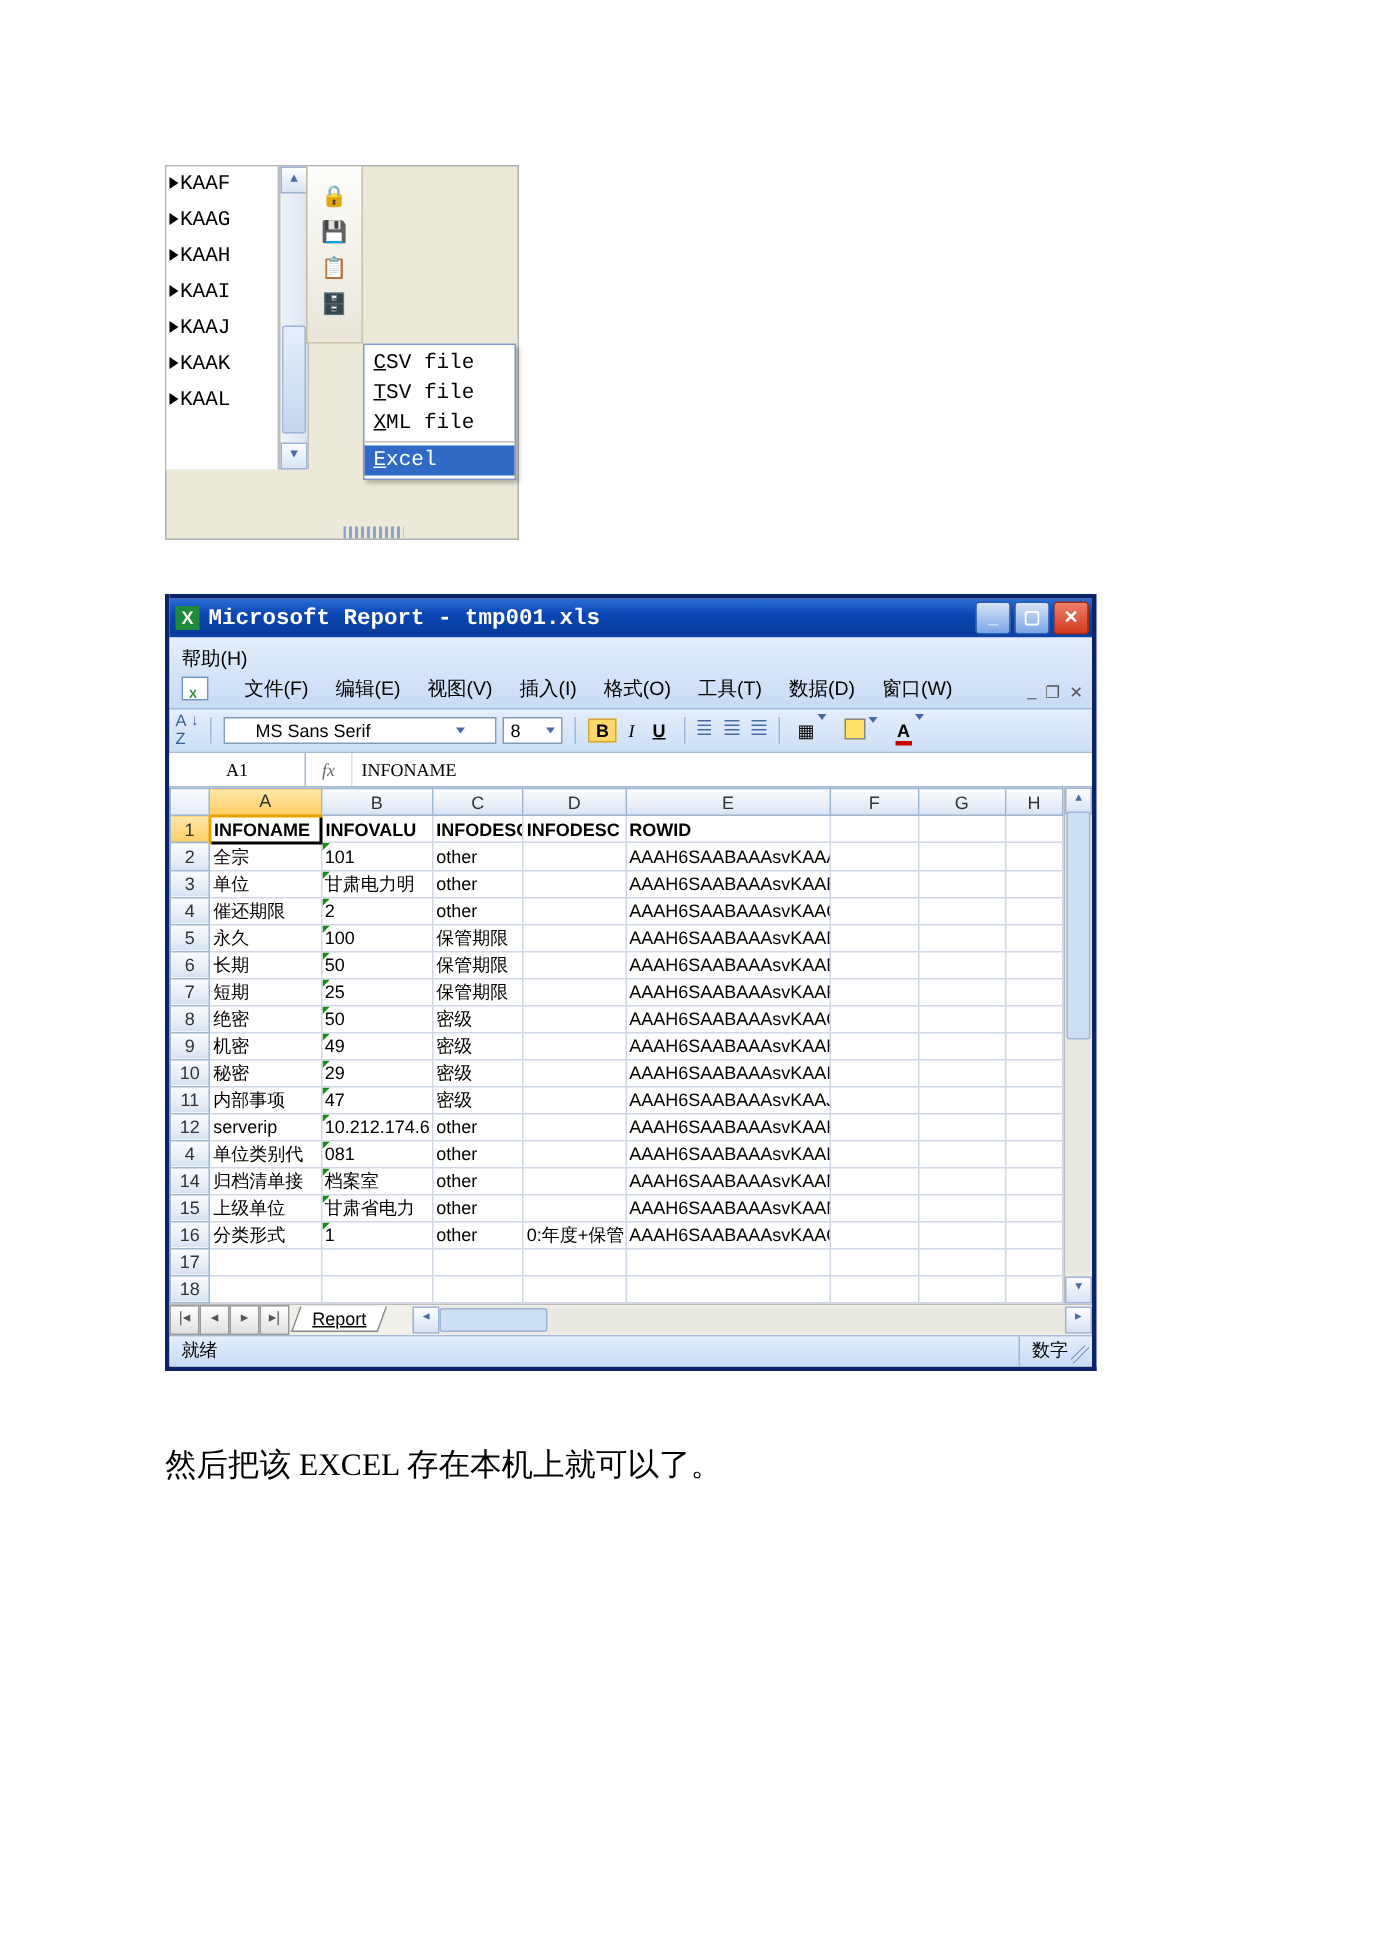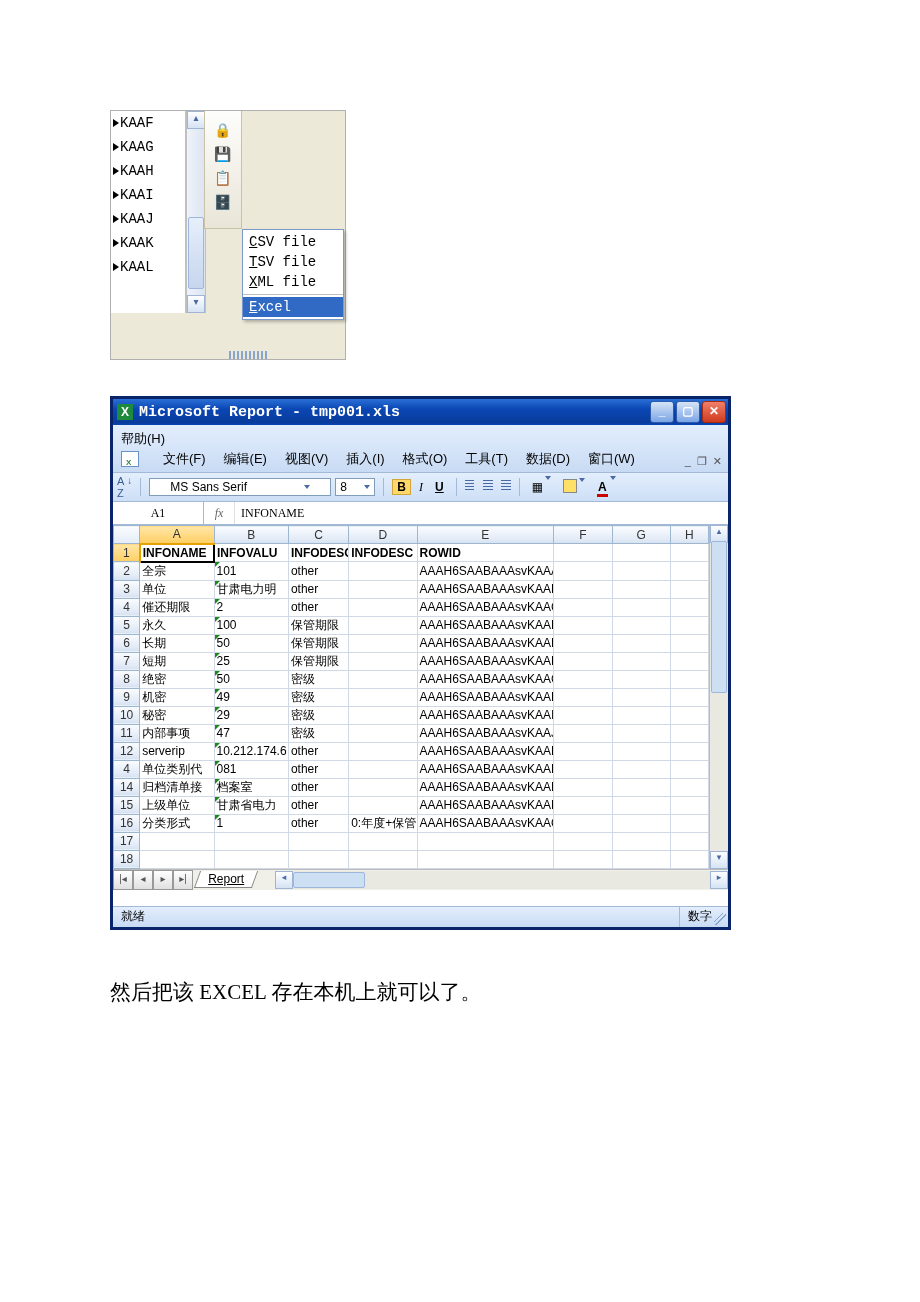"就绪" .statusbar { margin-top: 16px -> none }
